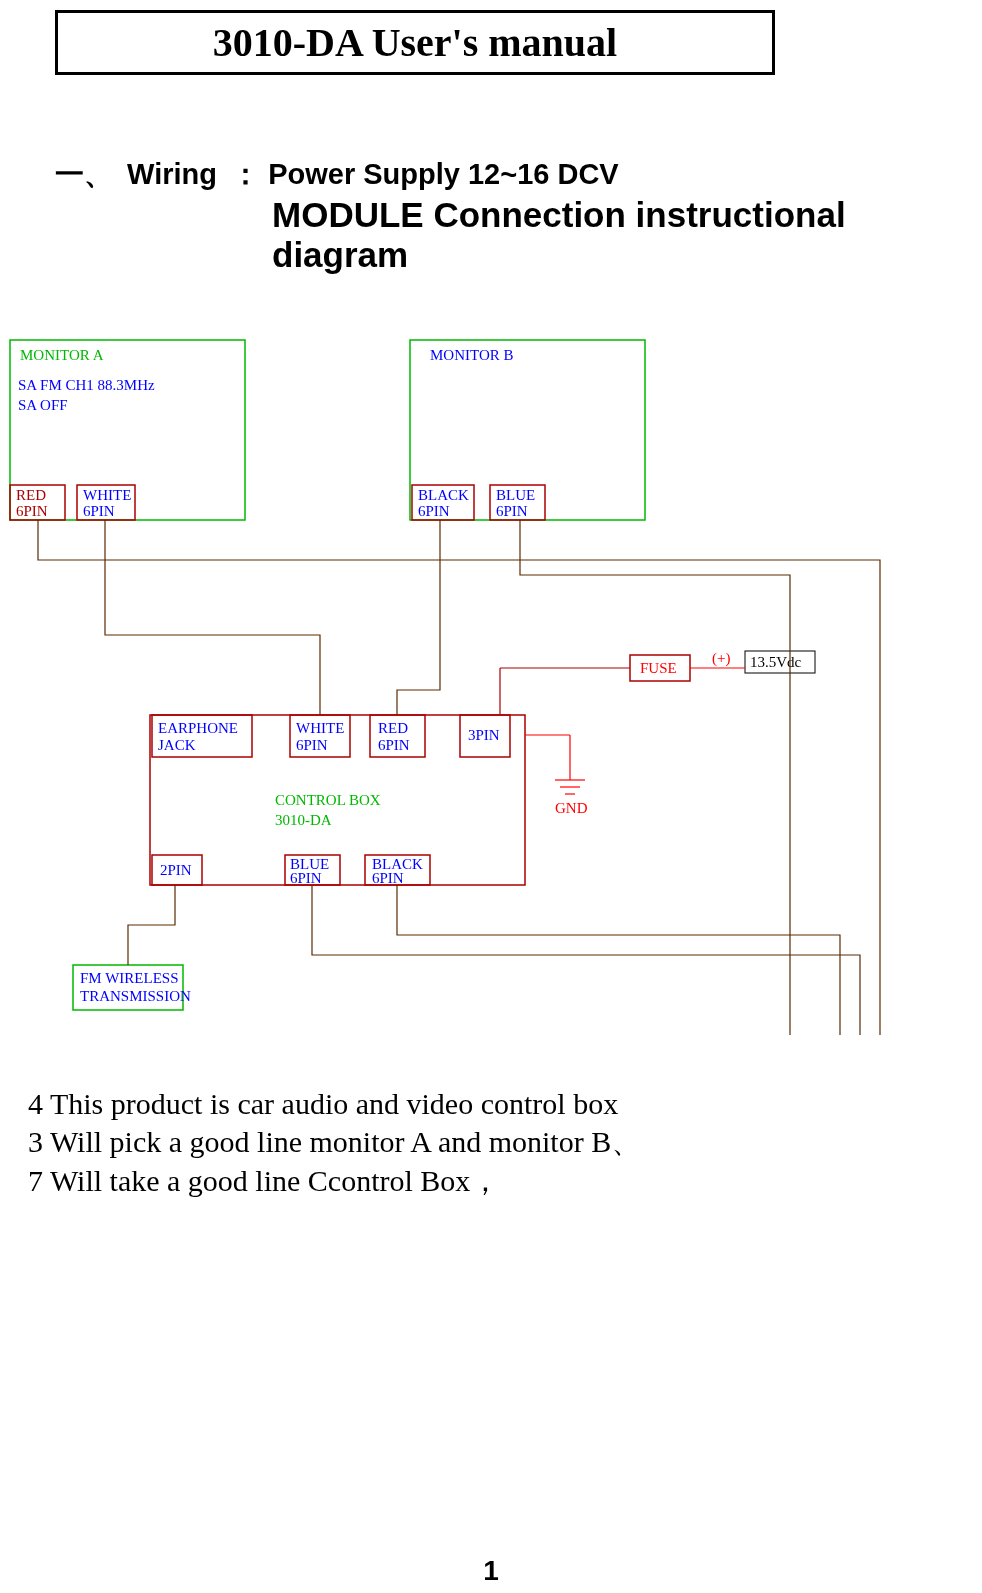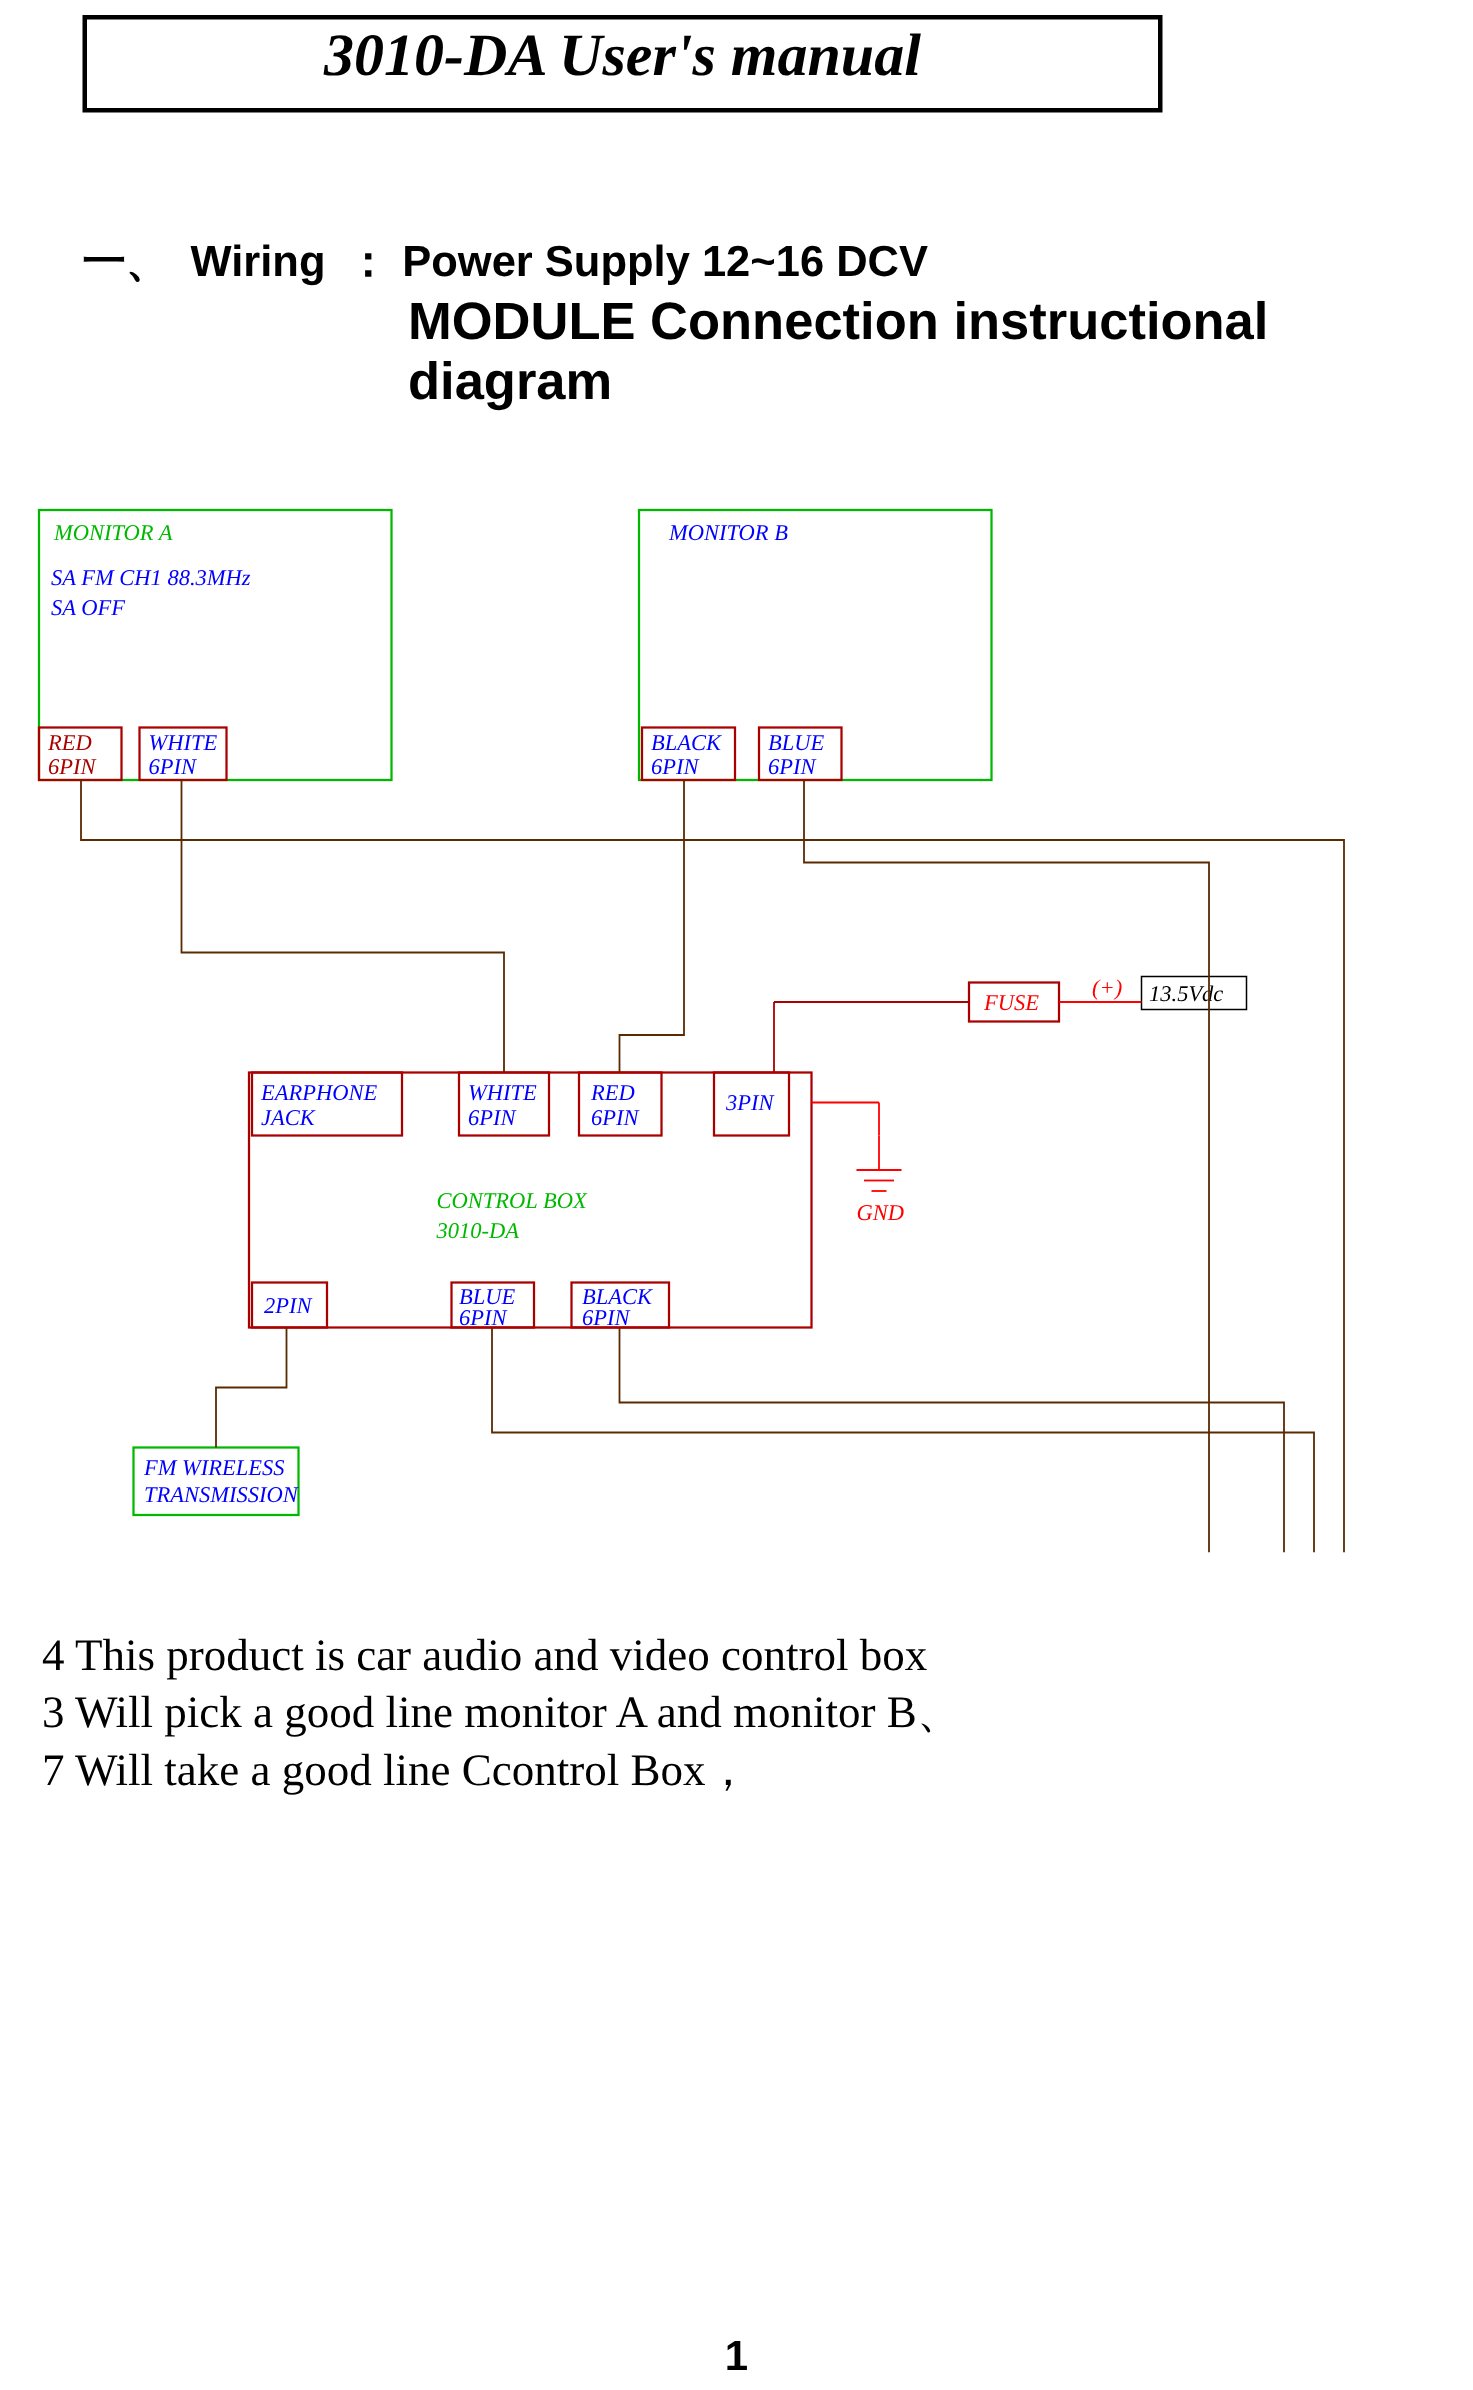"3010-DA User's manual" .title-box { align-items: none -> center; font-style: italic -> none }
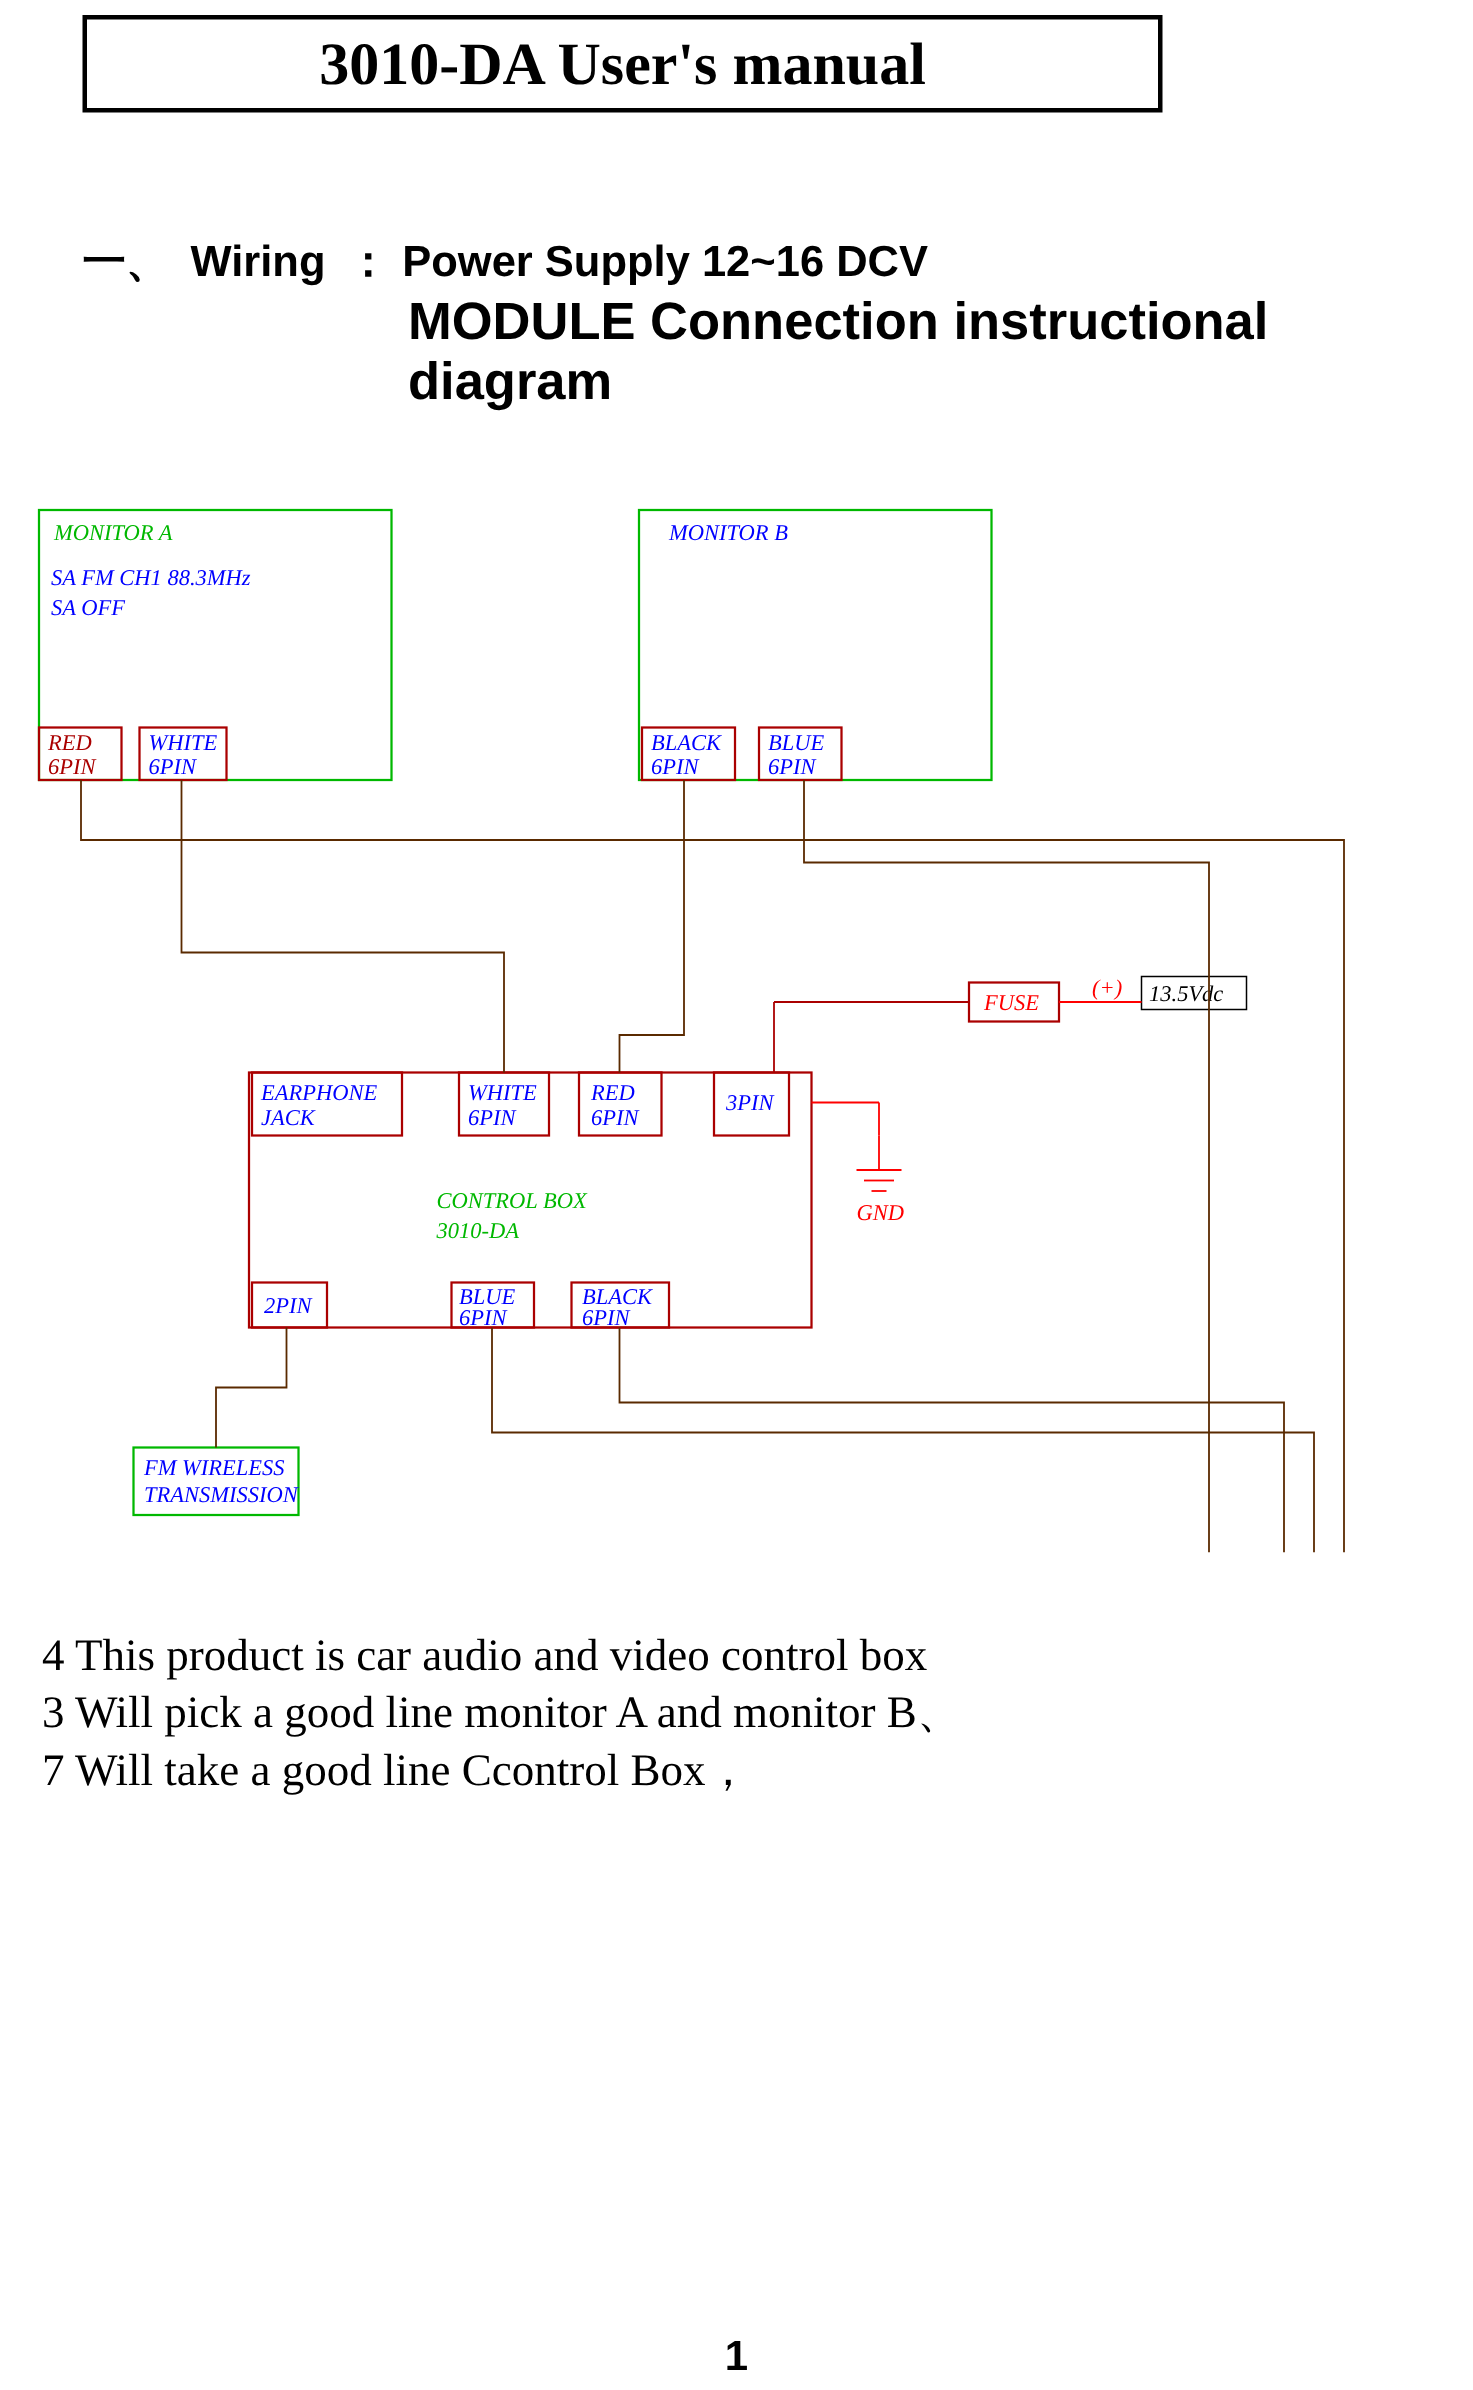"MONITOR A" .diagram-area { font-style: italic -> none; left: 16px -> 0 }
